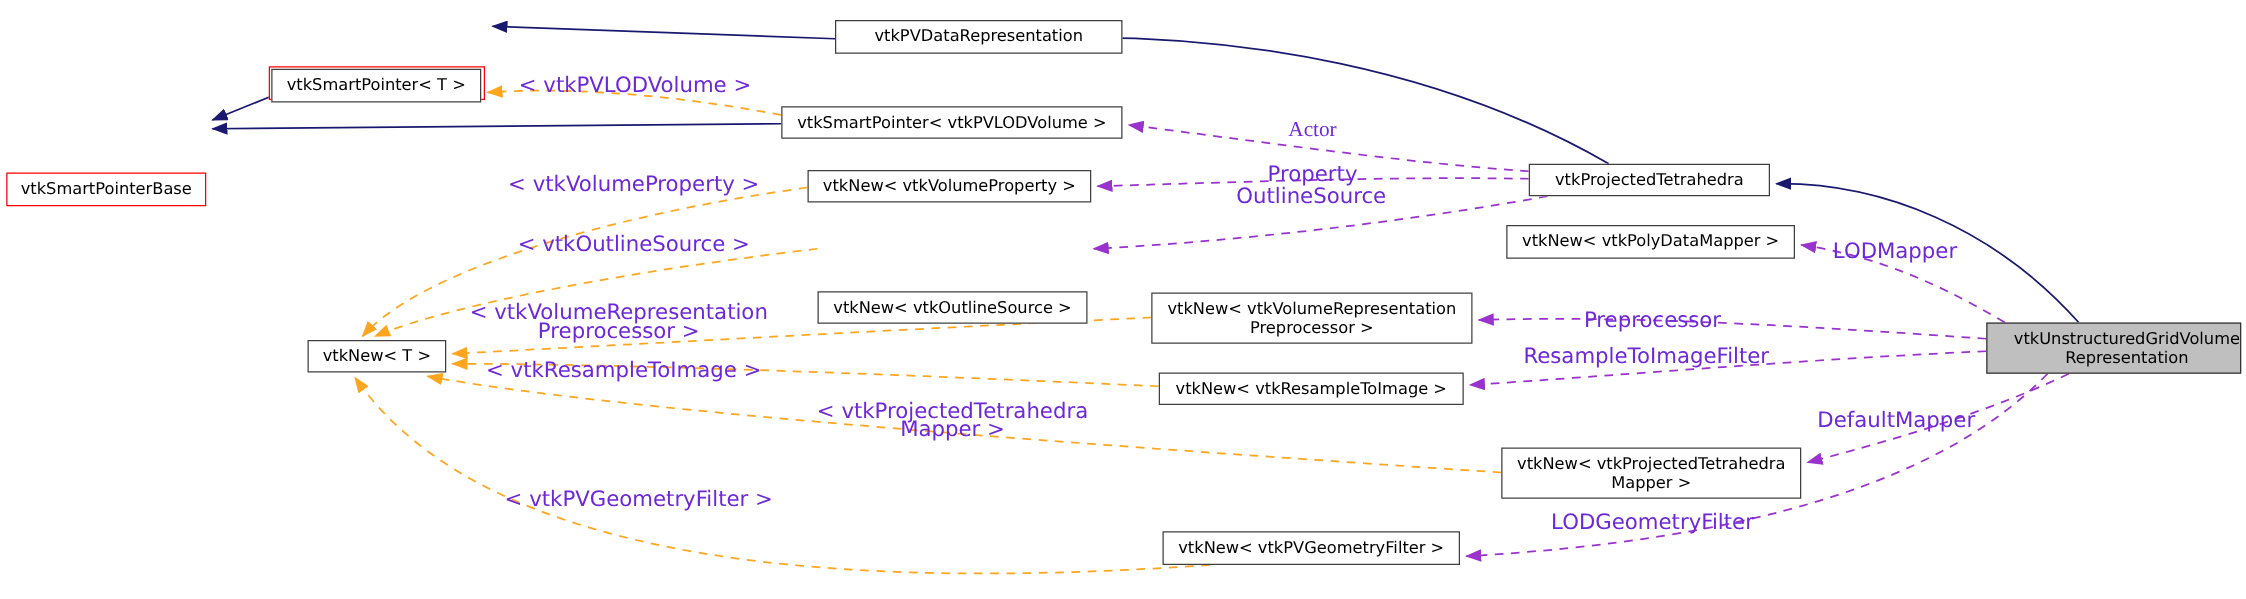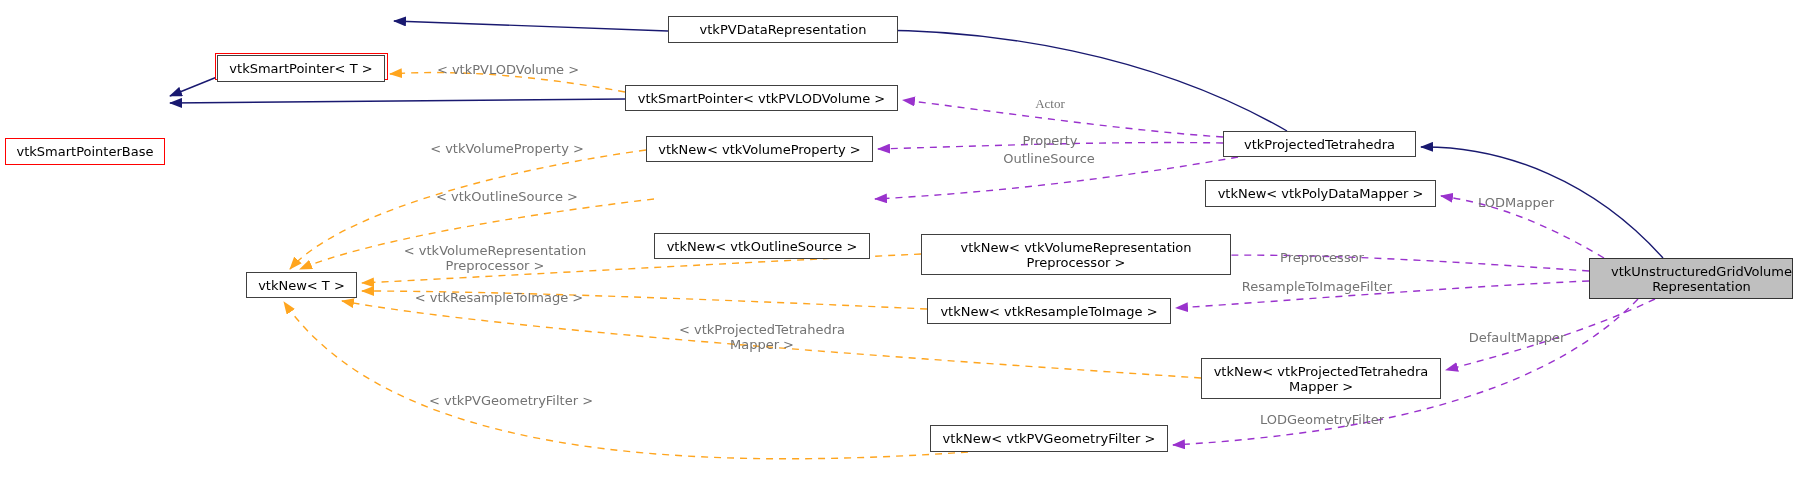"< vtkPVLODVolume >" .edge-label { color: #737373 -> #6d28d9; font-size: 13px -> 17px }
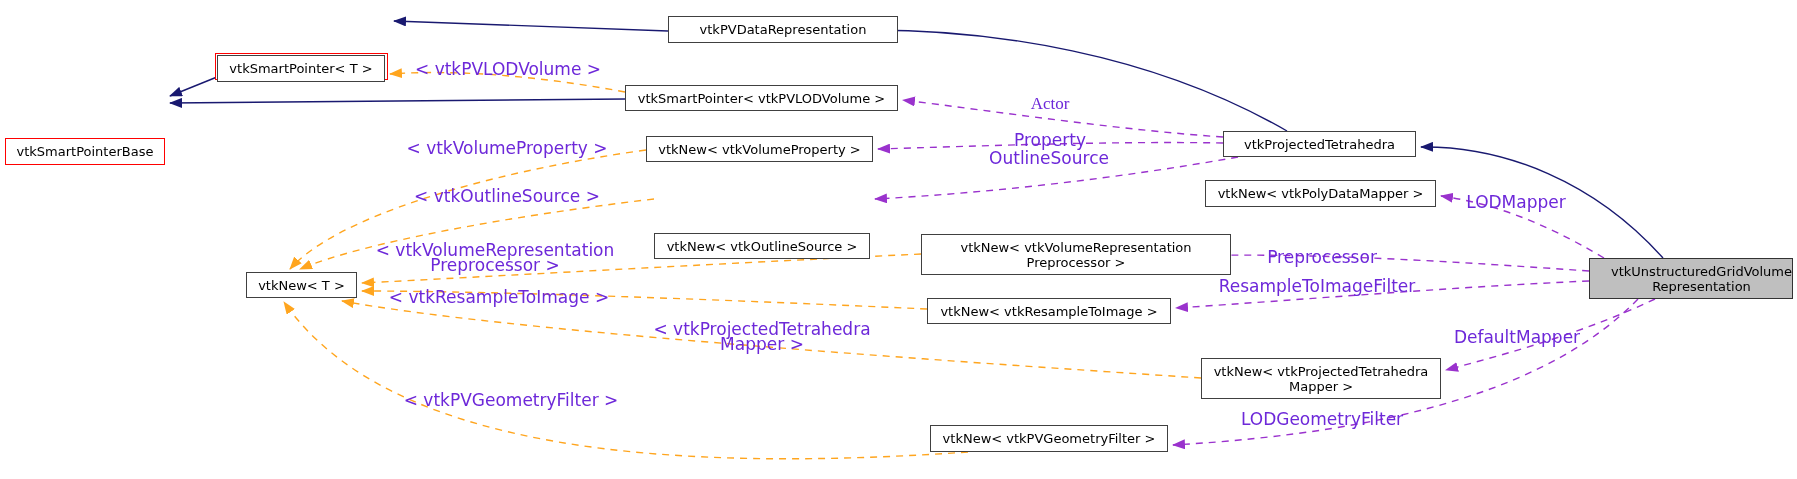"vtkNew< vtkVolumeRepresentation" div.node { width: 310px -> 257px }
